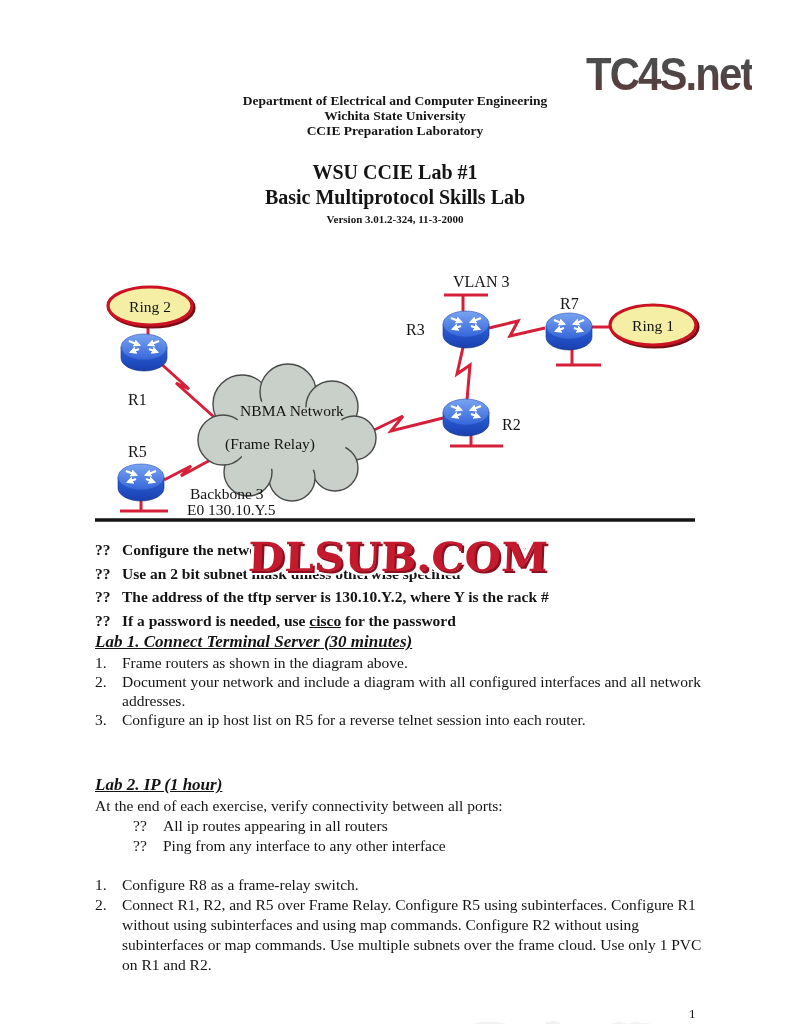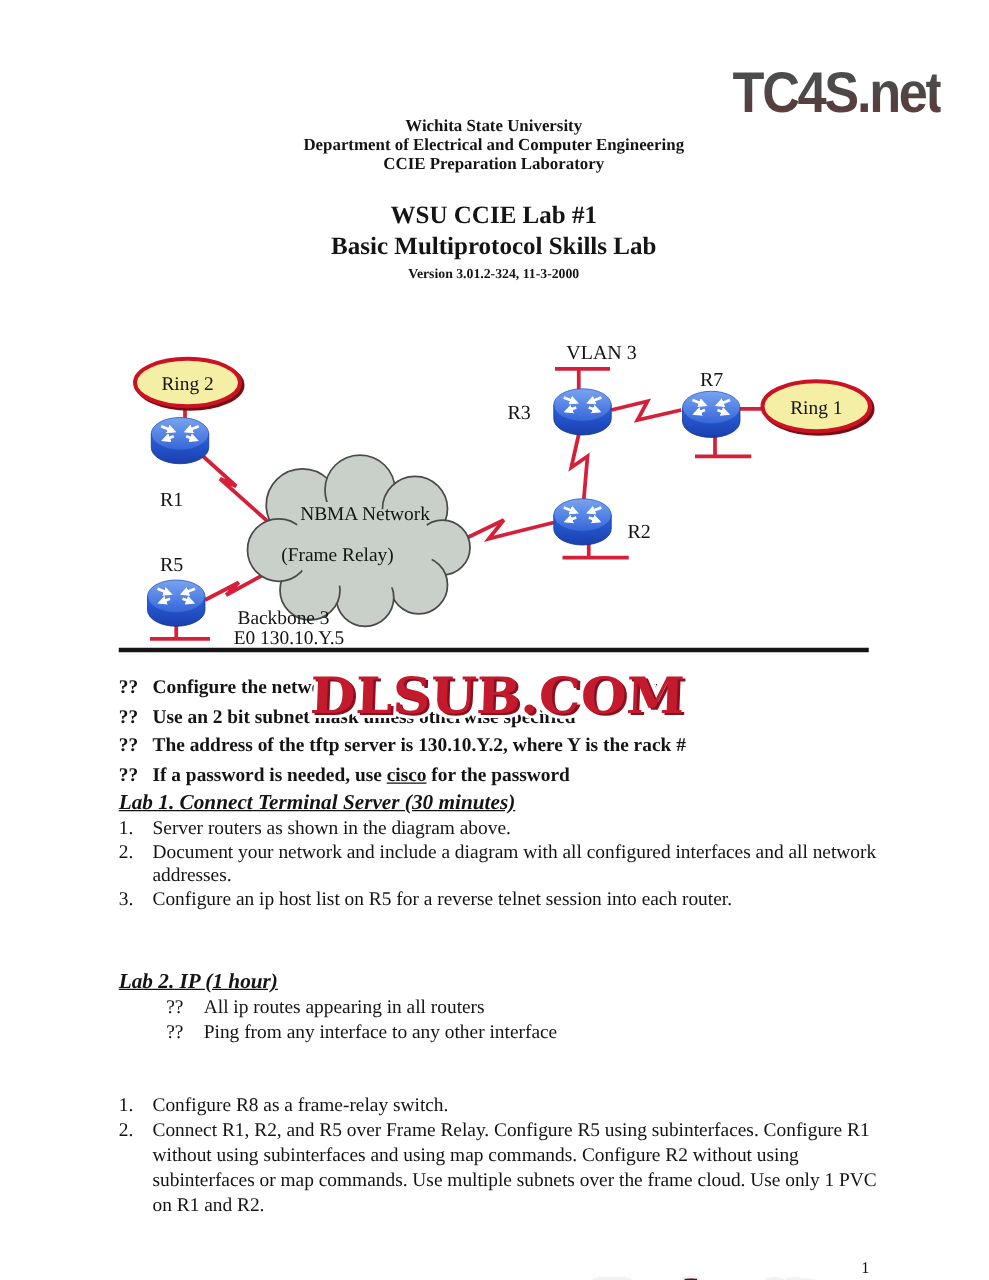"Wichita State University" div { order: before "Department of Electrical and Computer" -> after "Department of Electrical and Computer" }
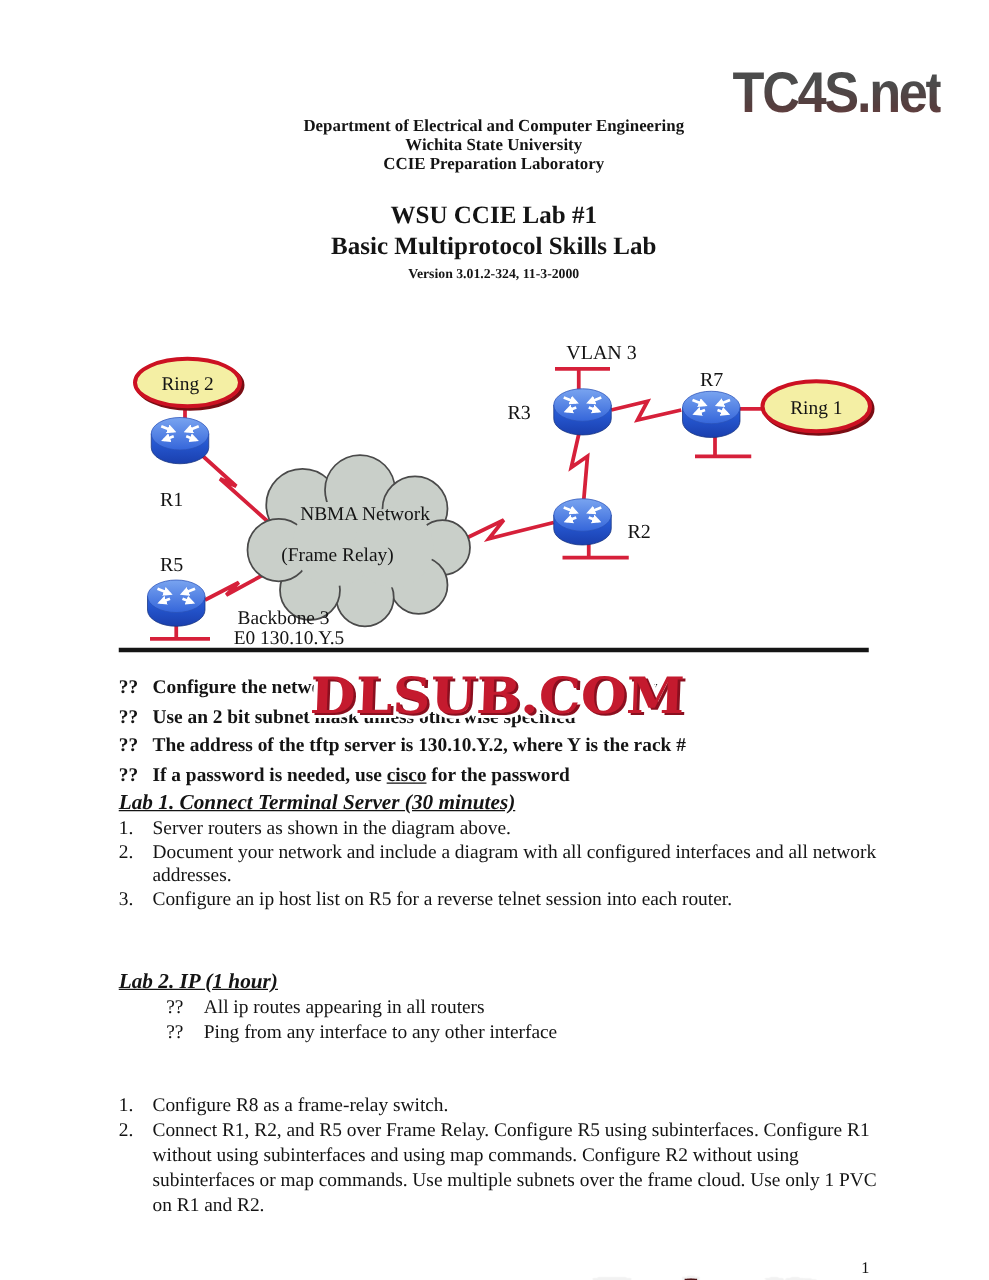"Server routers as shown in" span.itext { text: Server -> Frame }
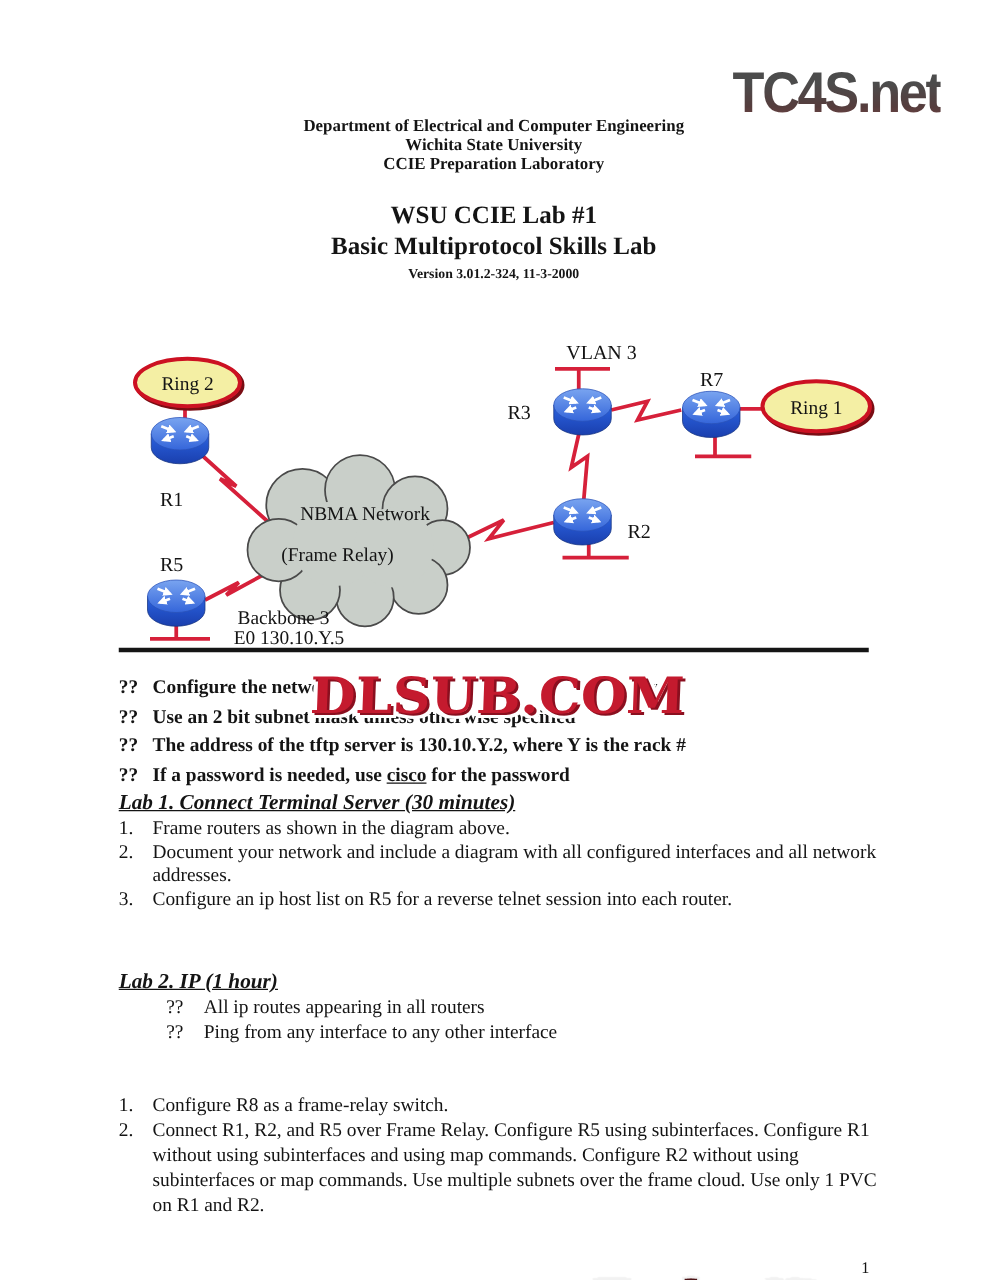"At the end of each" div.intro { html: none -> <div>At the end of each exercise, verify connectivity between all ports:</div> }
